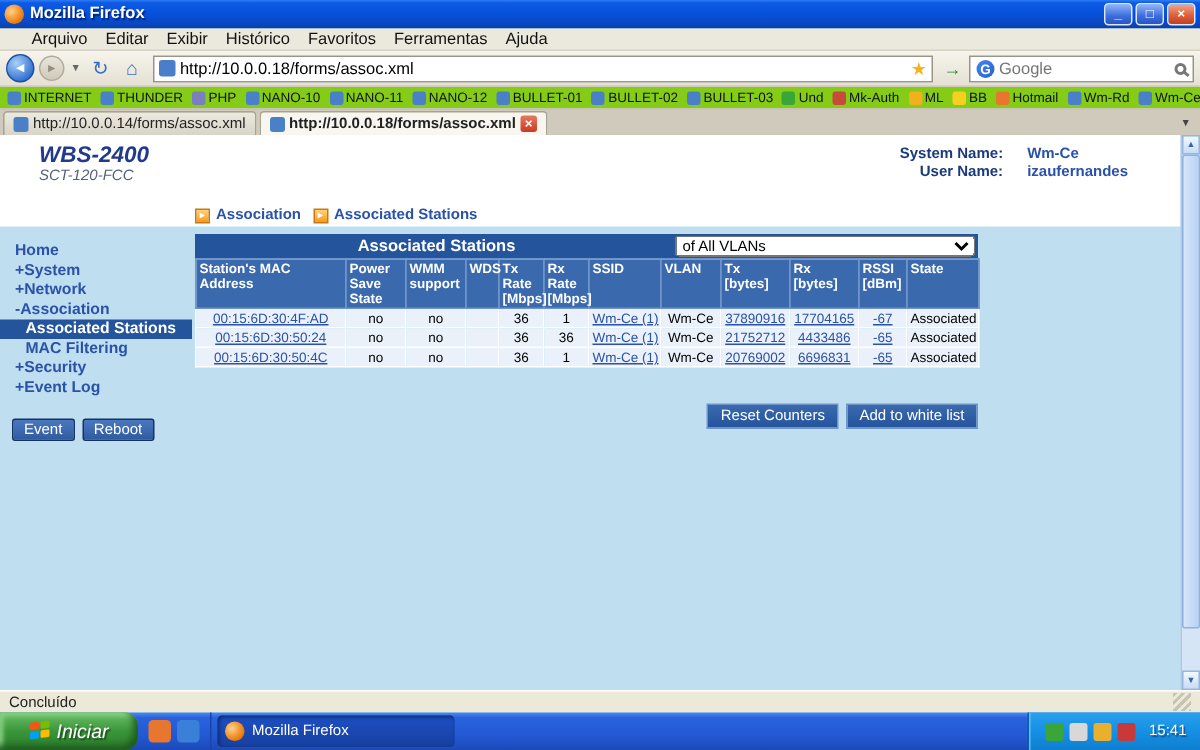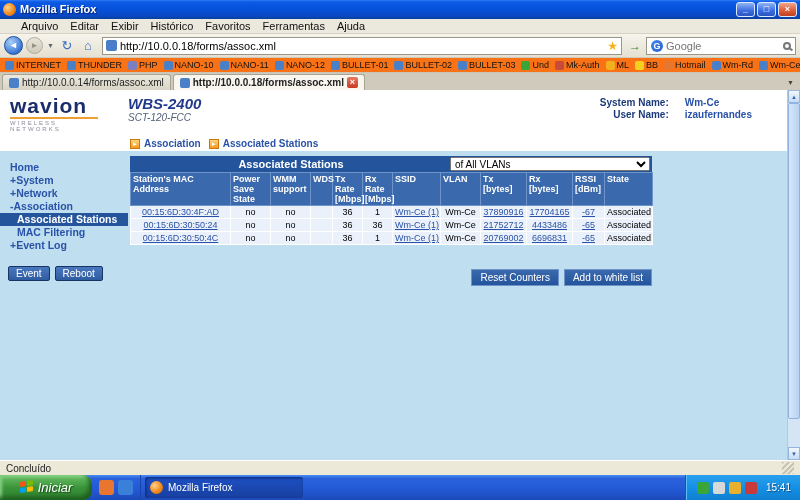"INTERNET" .bookmarksbar { background: #f97316 -> #84cc16 }
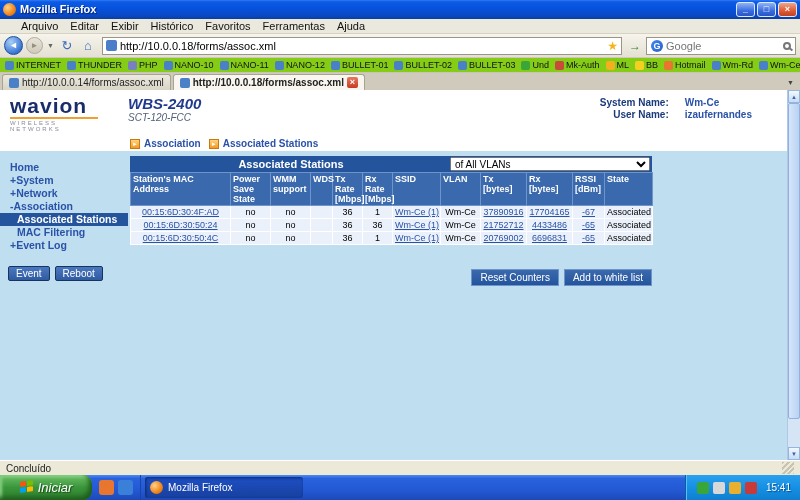"wavion" div.logo { html: <div> <div>wavion</div> <div>WIRELESS NETWORKS</div> </div> -> none }
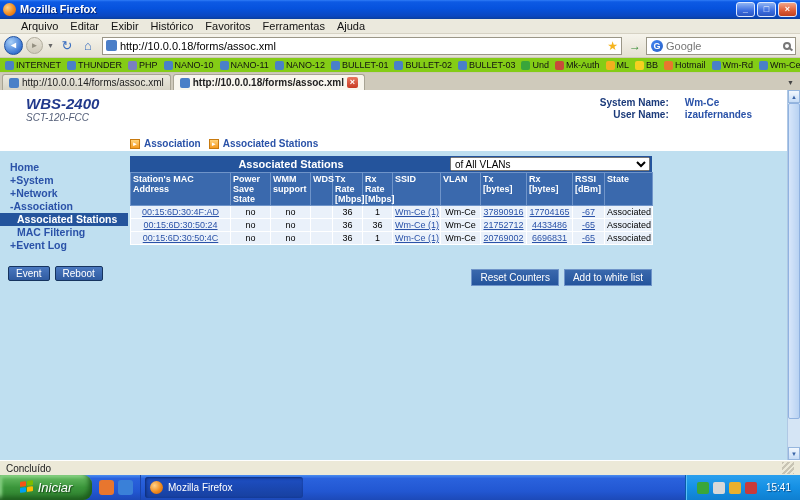"+Security" div.side-item { html: none -> <div>+Security</div> }
